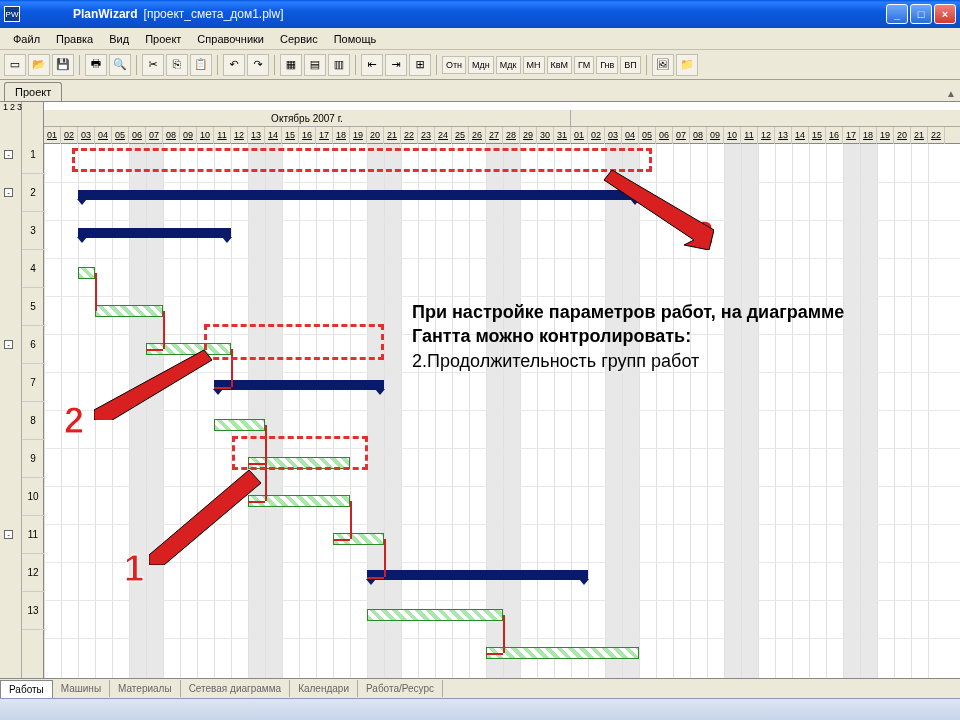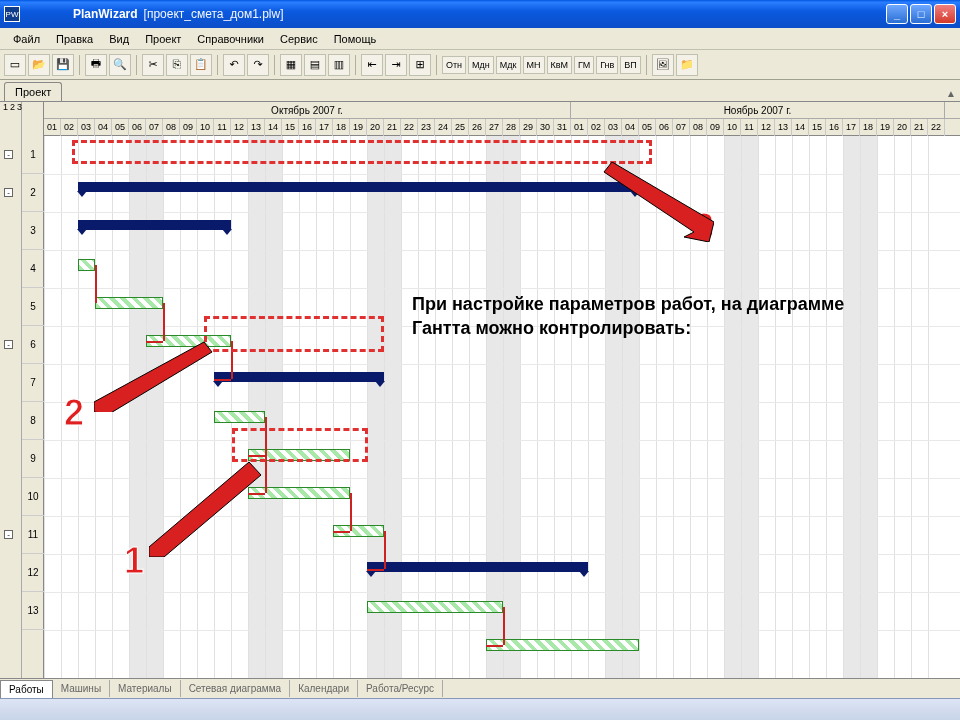"Октябрь 2007 г." .chartarea { margin-top: none -> 8px }
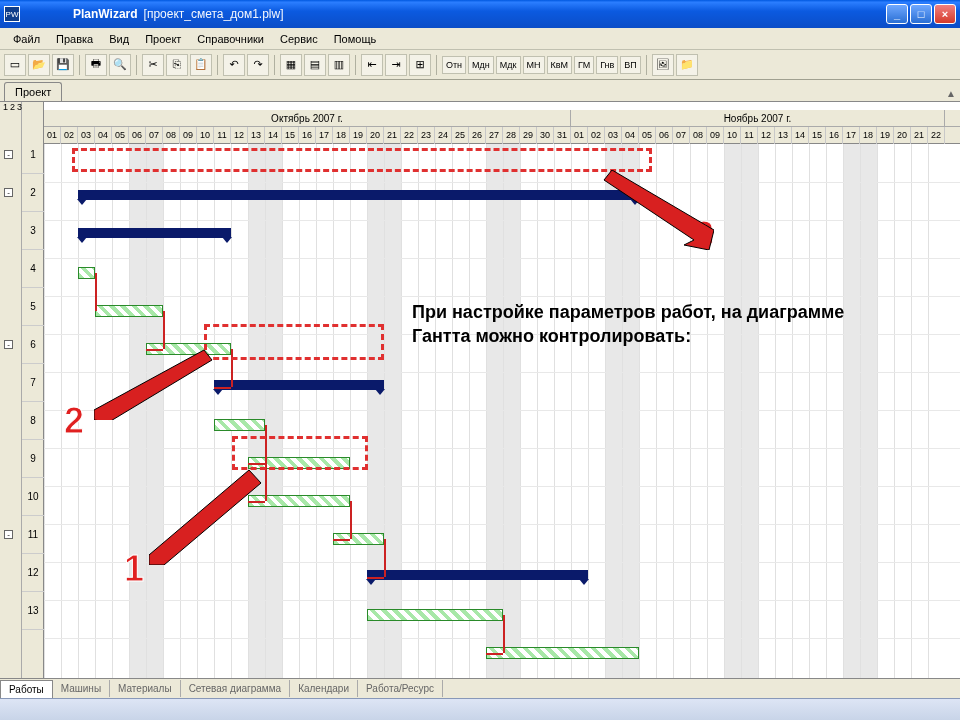"Ноябрь 2007 г." div { html: <div>Ноябрь 2007 г.</div> -> none }
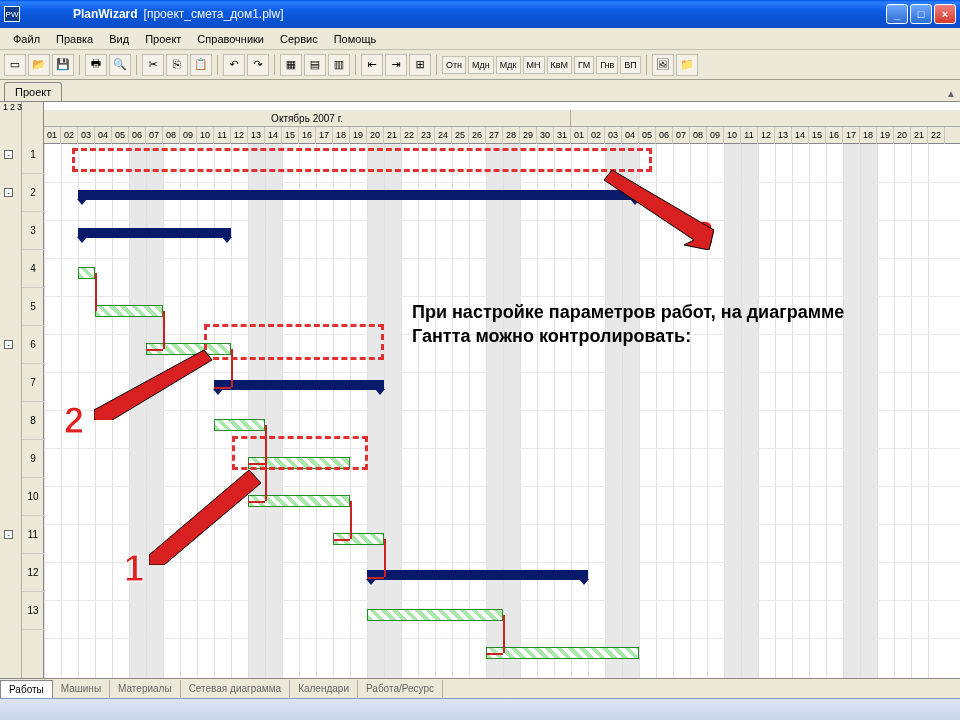"01" .dayrow div { text-decoration: none -> underline }
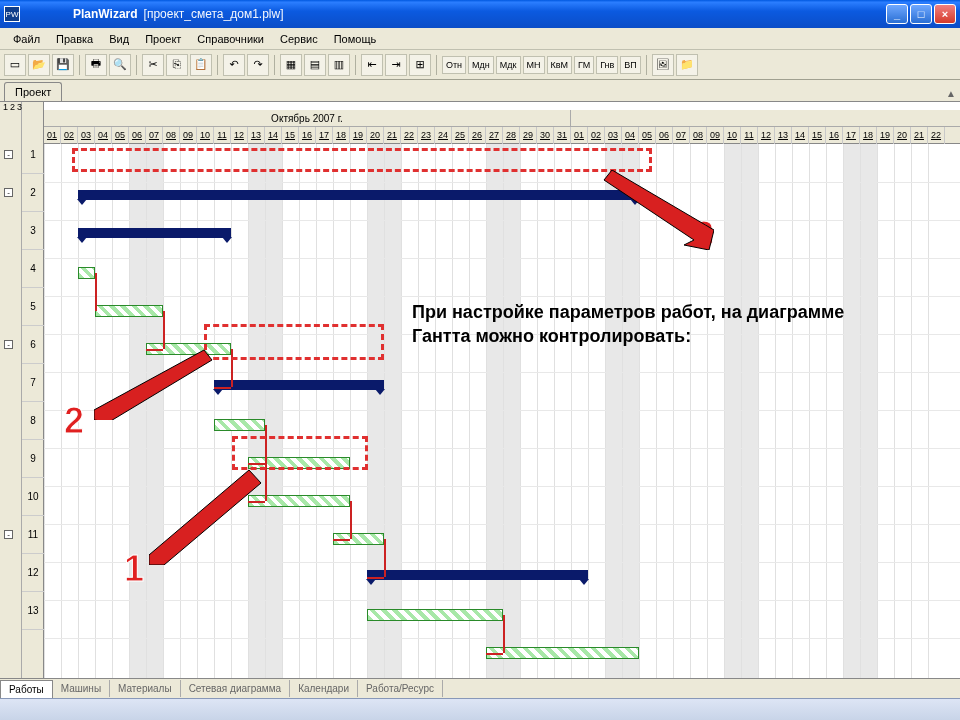"2.Продолжительность групп работ" div.li { html: none -> <div>2.<span>Продолжительность групп работ</span></div> }
